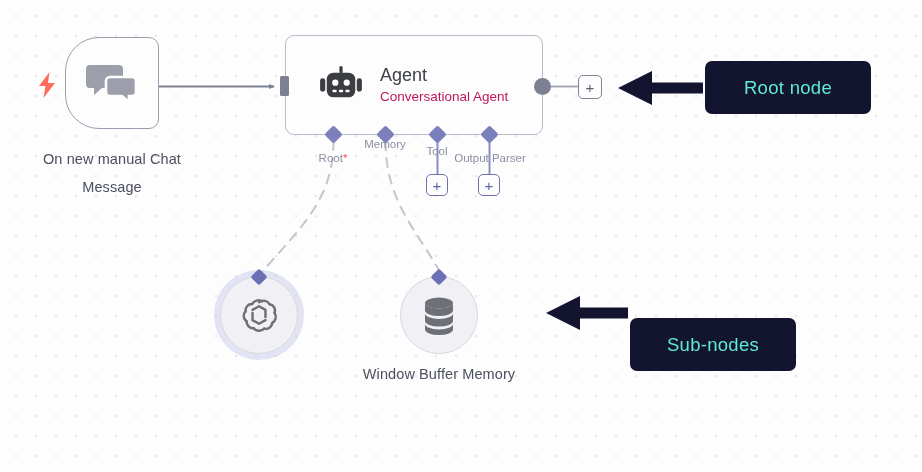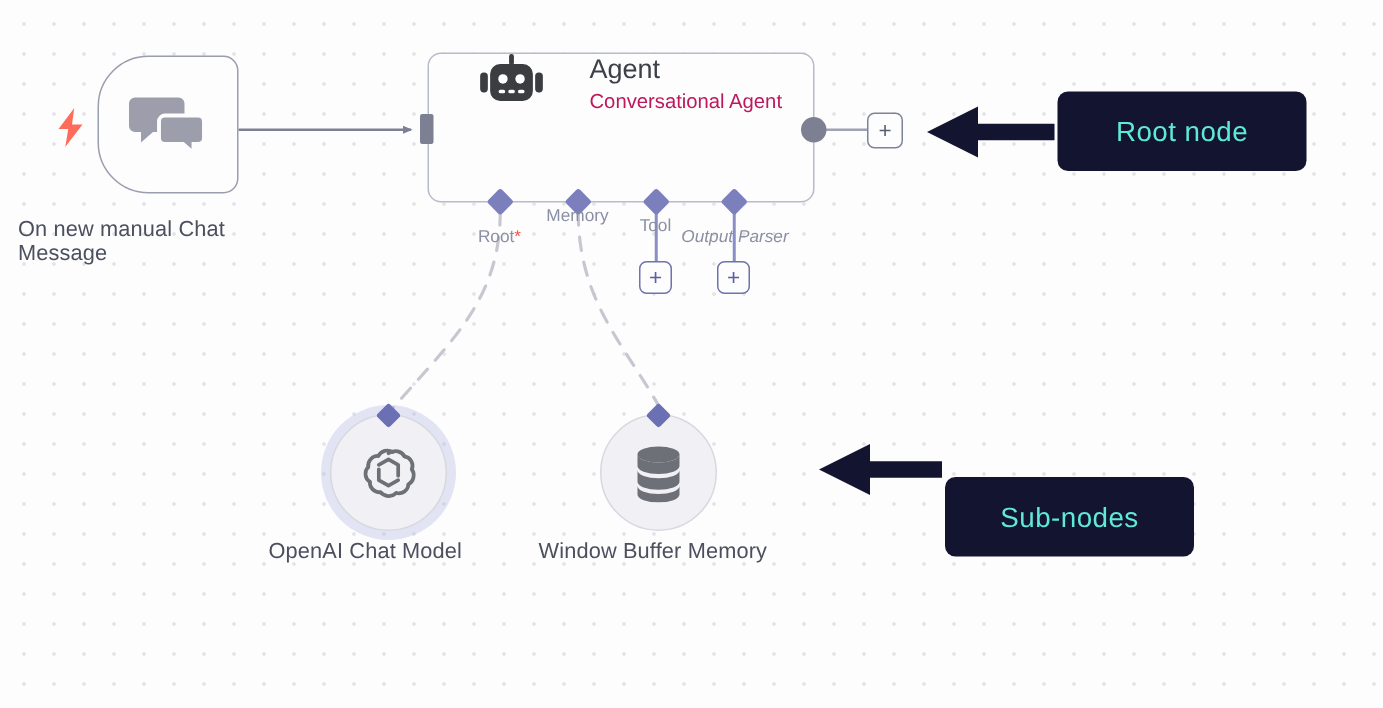"Agent" #agent-node { align-items: none -> center; gap: 13px -> none }
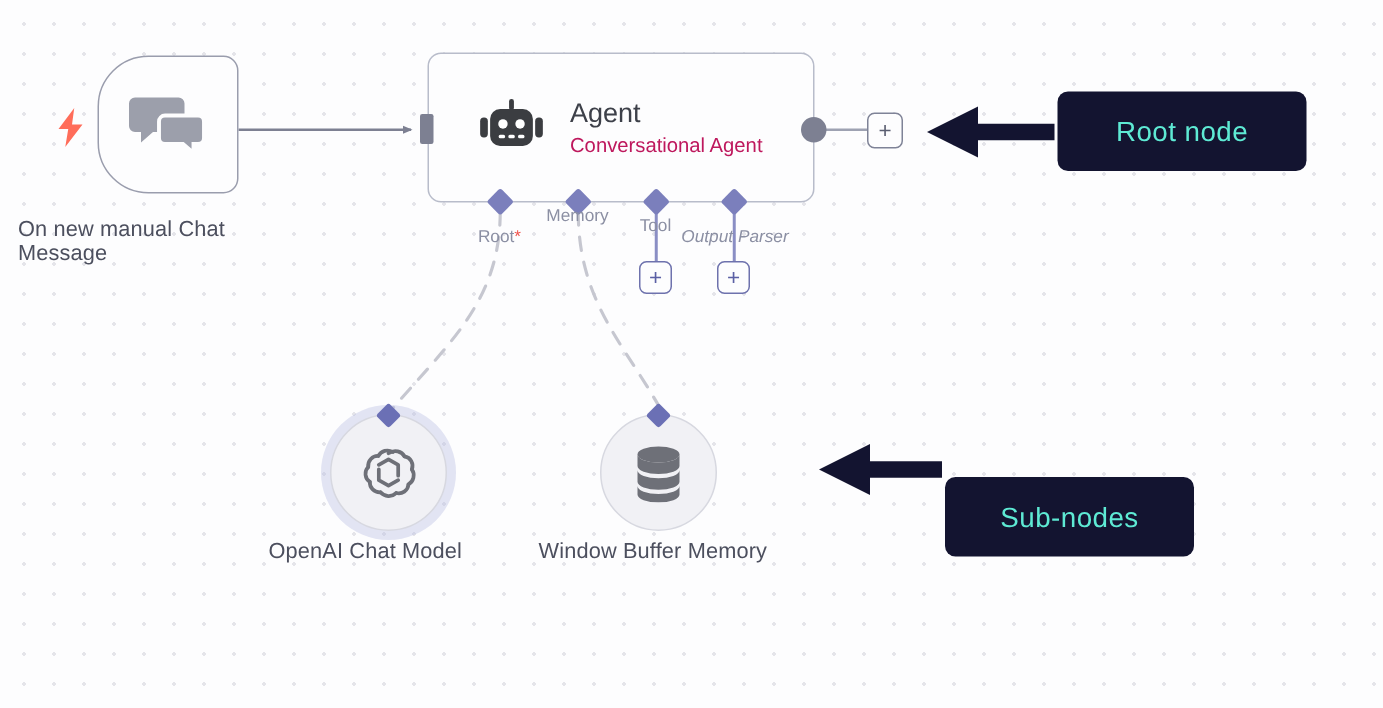"On new manual Chat Message" .node-caption { line-height: 16px -> 28px; text-align: left -> center }
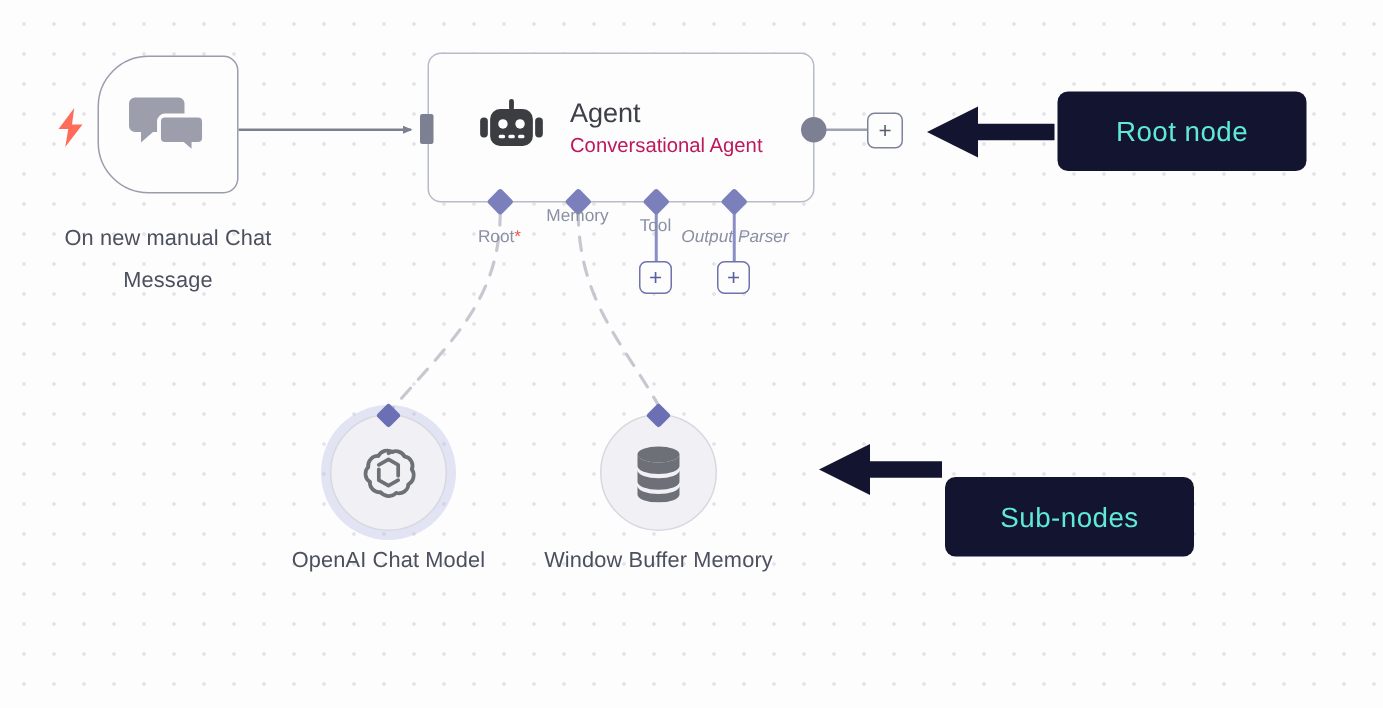"Output Parser" #l-parser { font-style: italic -> none }
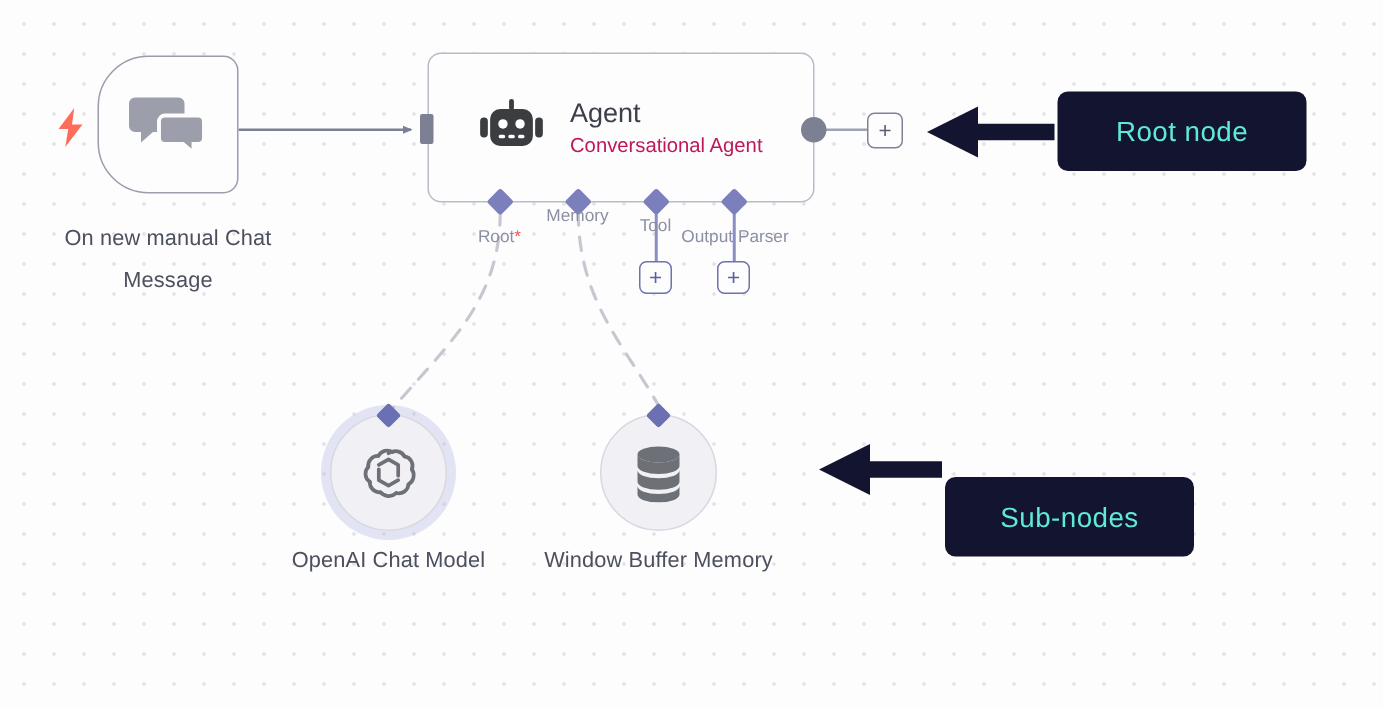"OpenAI Chat Model" div.node-caption { html: <div>OpenAI Chat Model</div> -> none }
